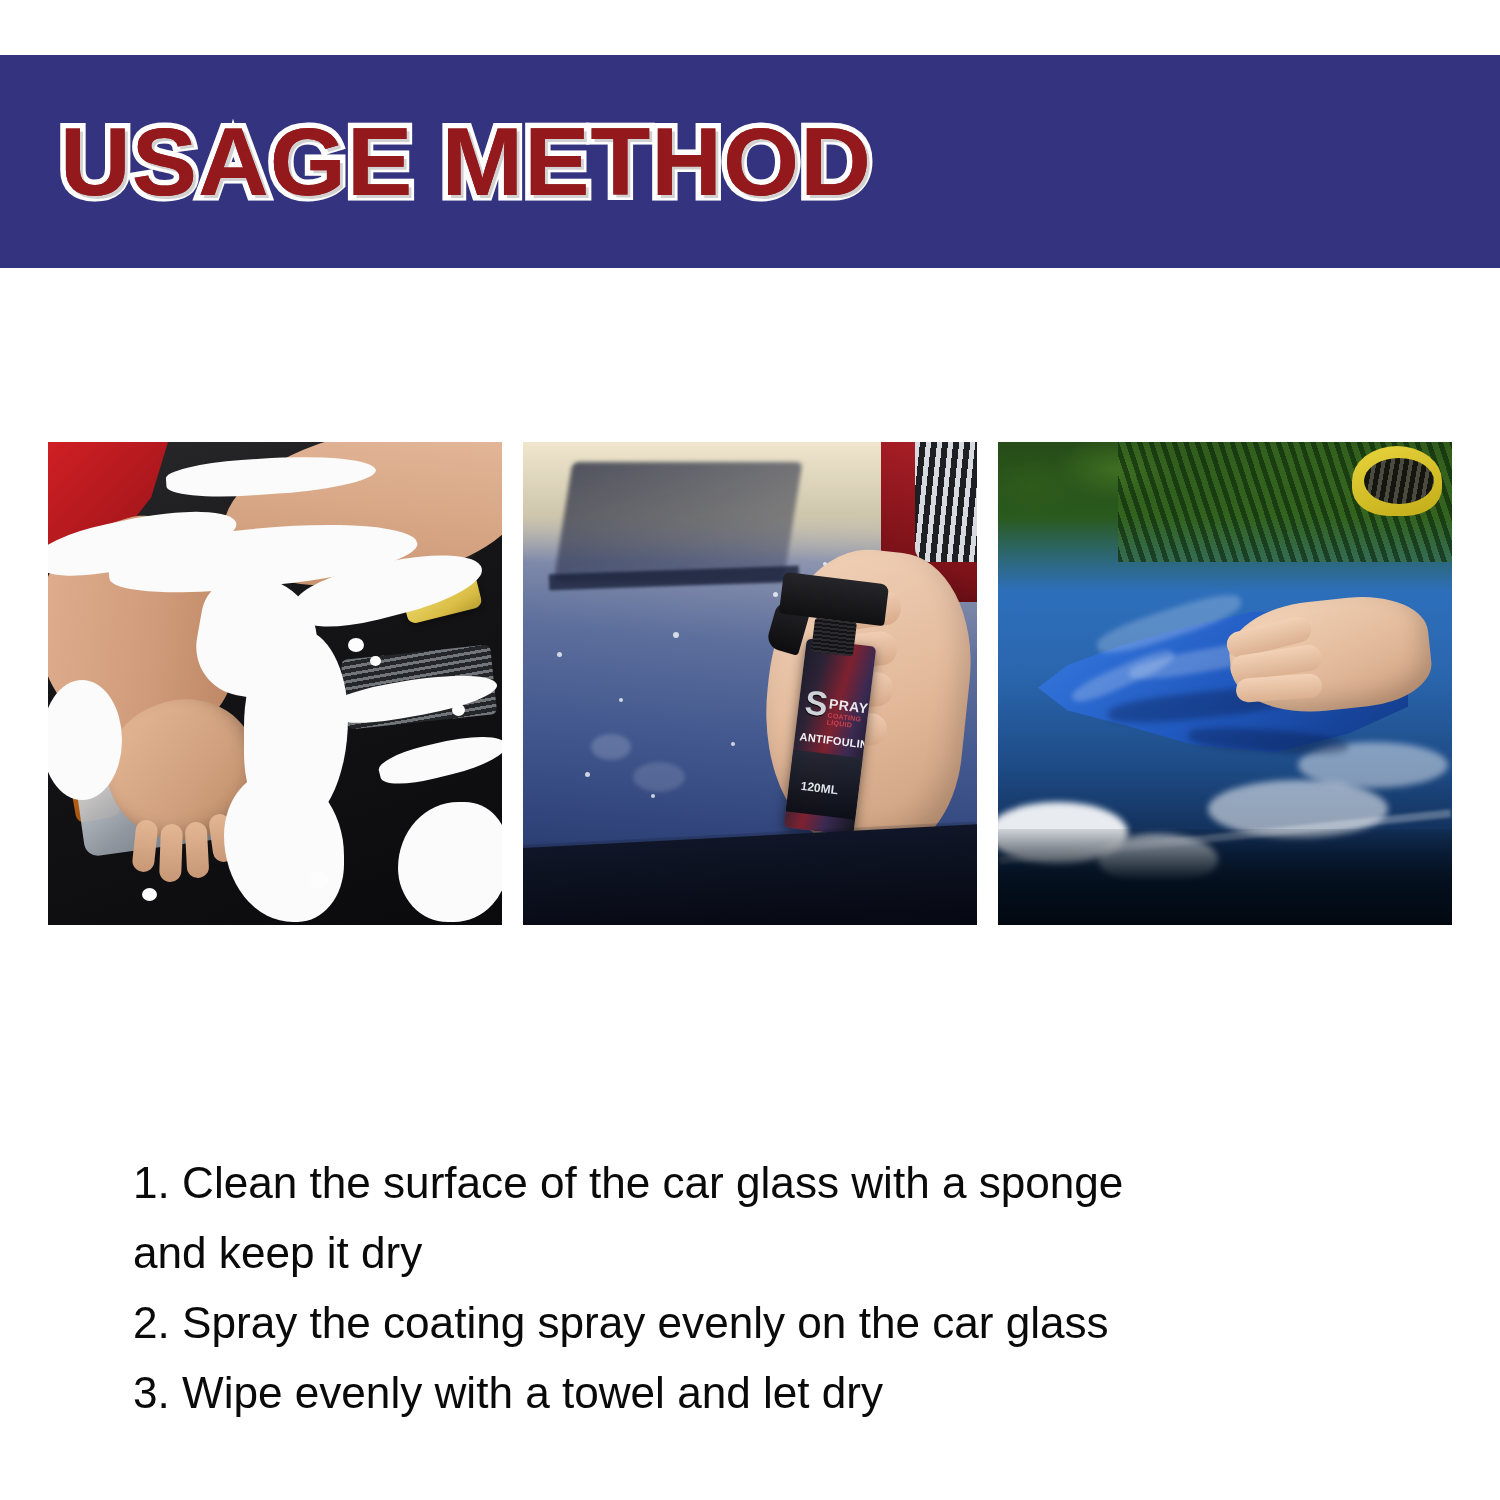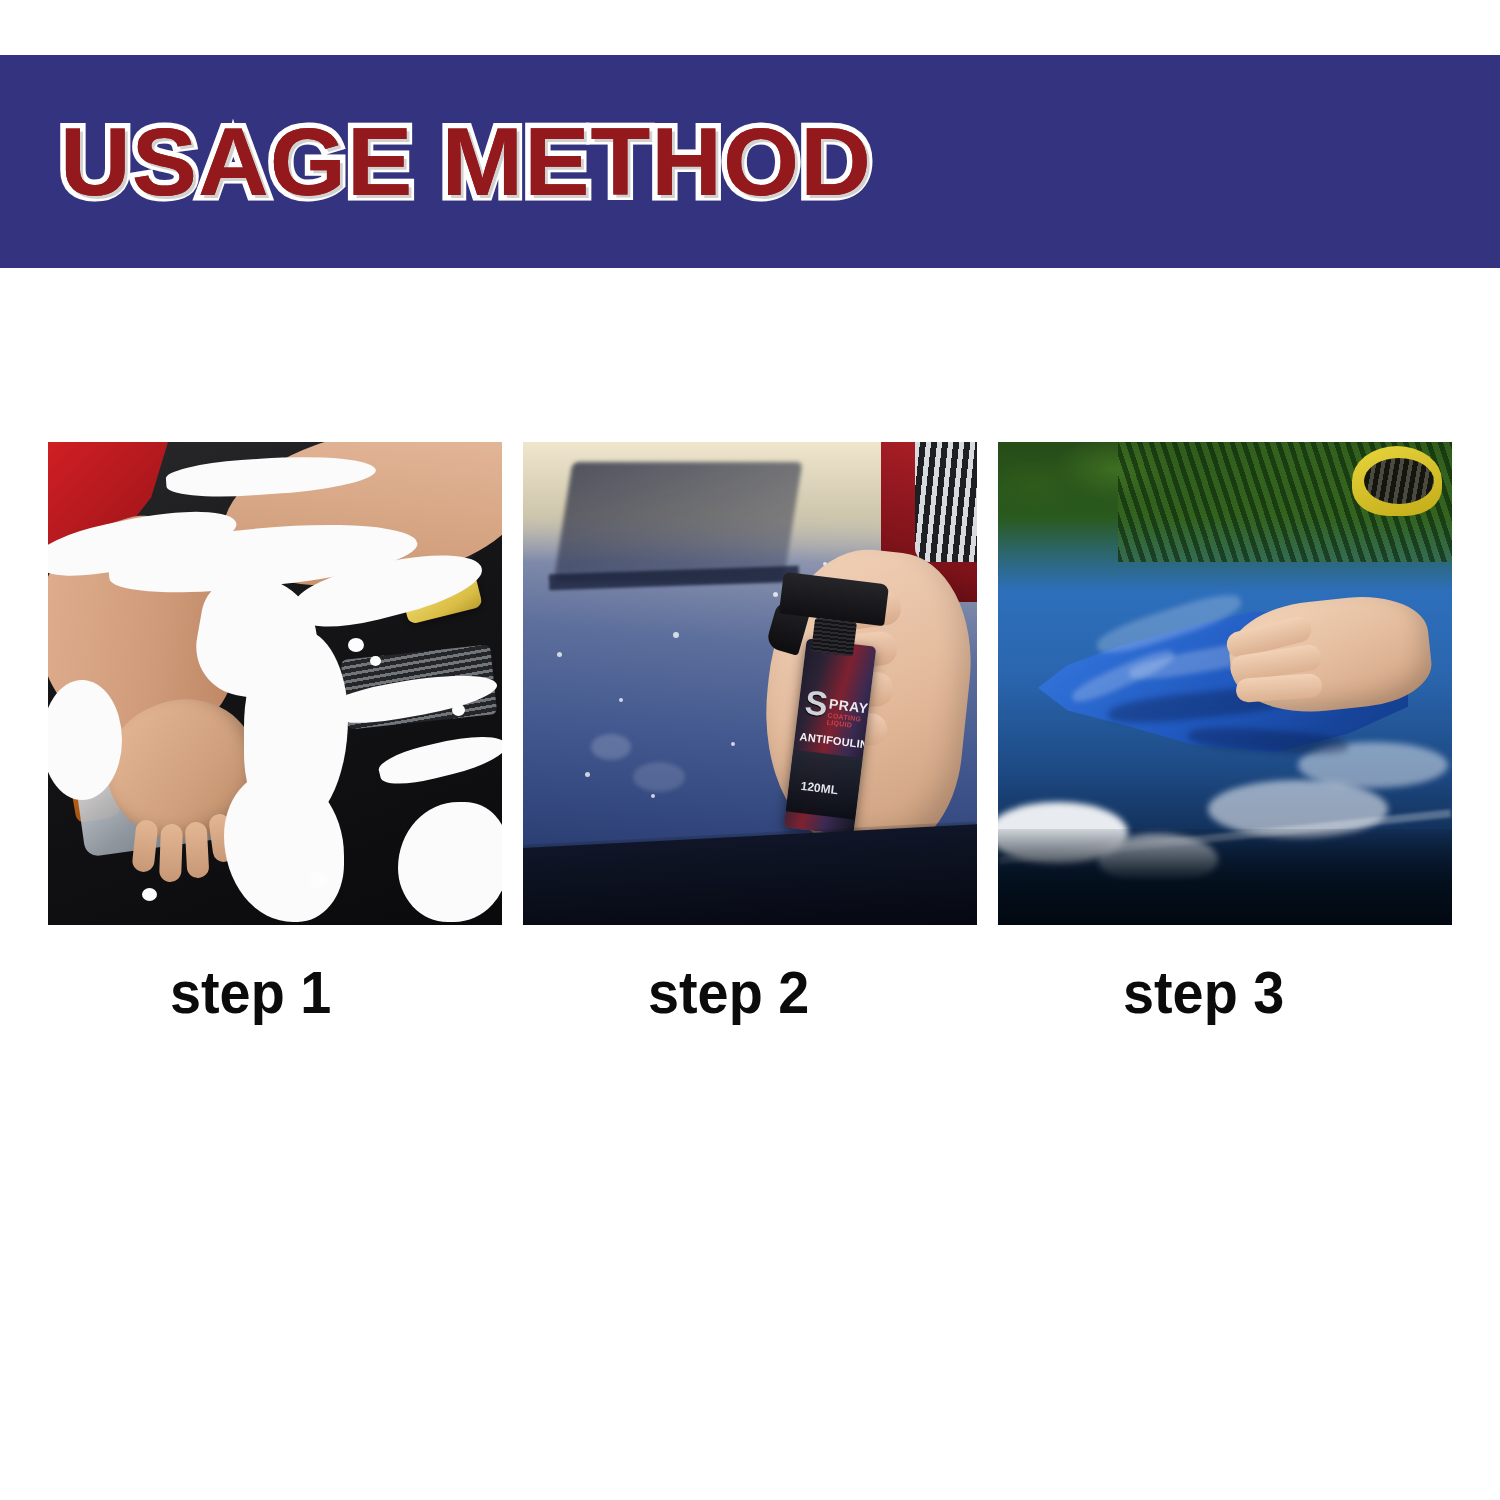"step 1" div.caption-row { html: <div> <div>step 1</div> <div>step 2</div> <div>step 3</div> </div> -> none }
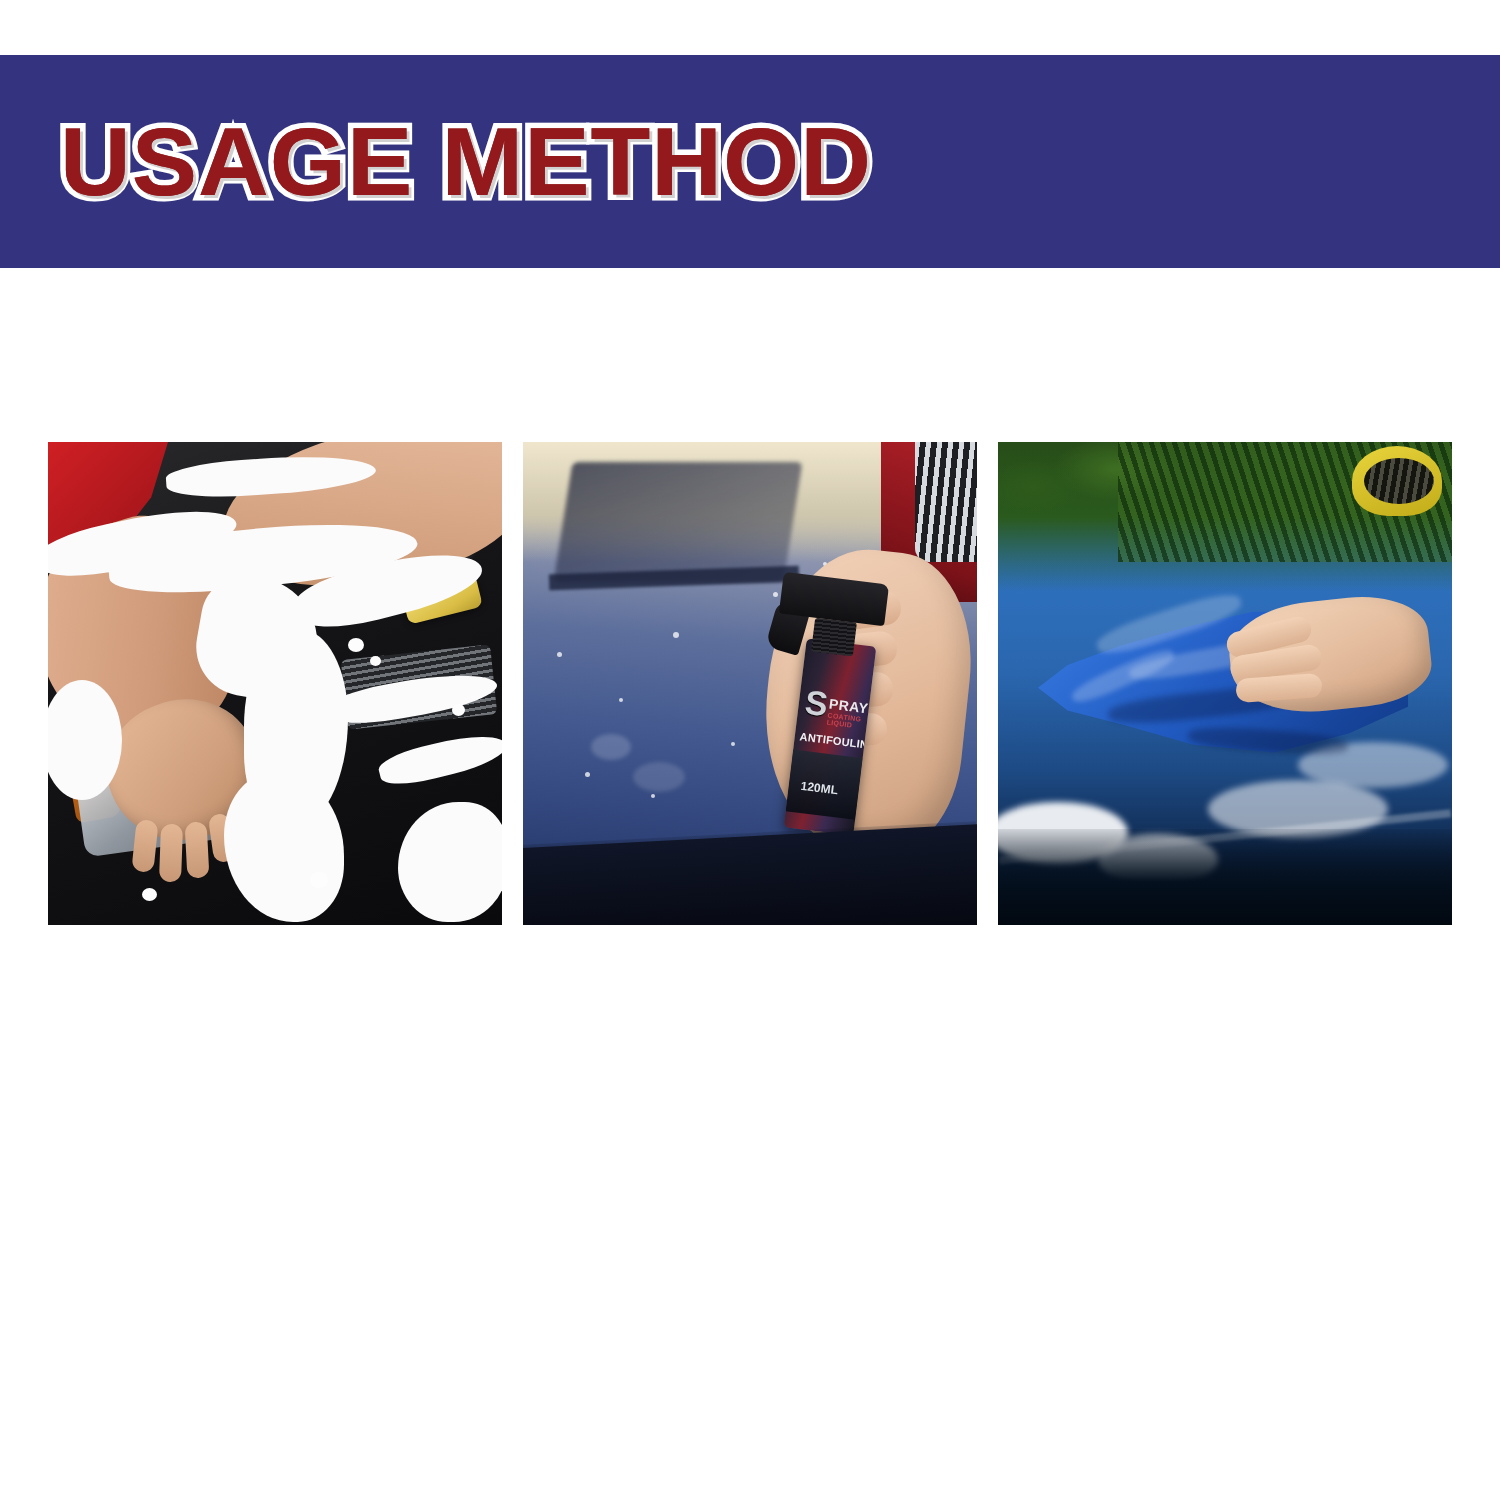"1. Clean the surface of" div.instructions { html: none -> <div> <div>1. Clean the surface of the car glass with a sponge</div> <div>and keep it dry</div> <div>2. Spray the coating spray evenly on the car glass</div> <div>3. Wipe evenly with a towel and let dry</div> </div> }
